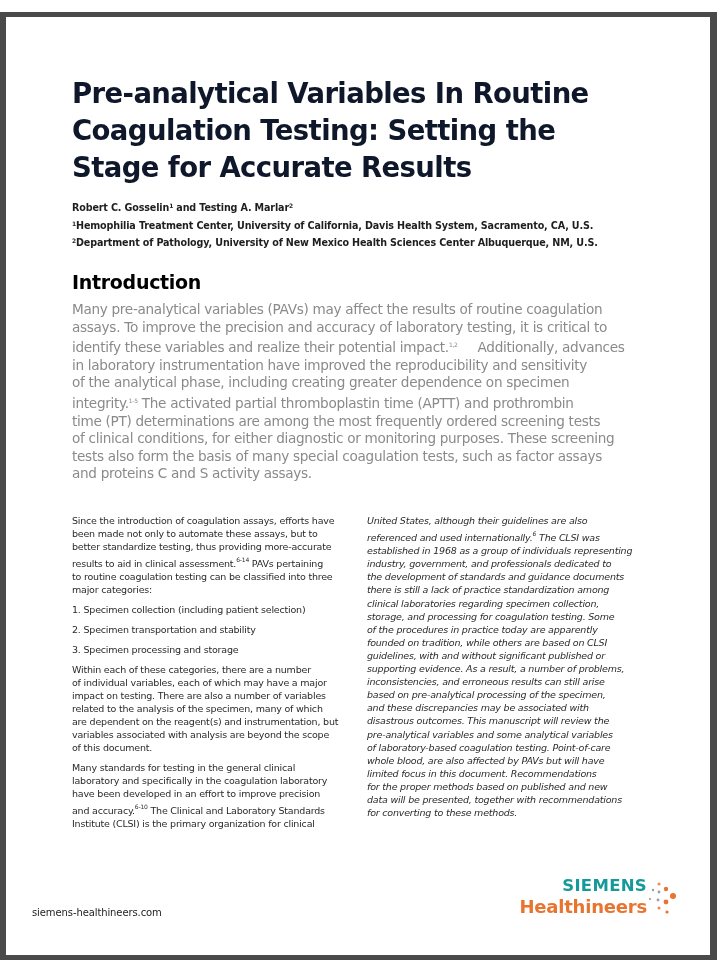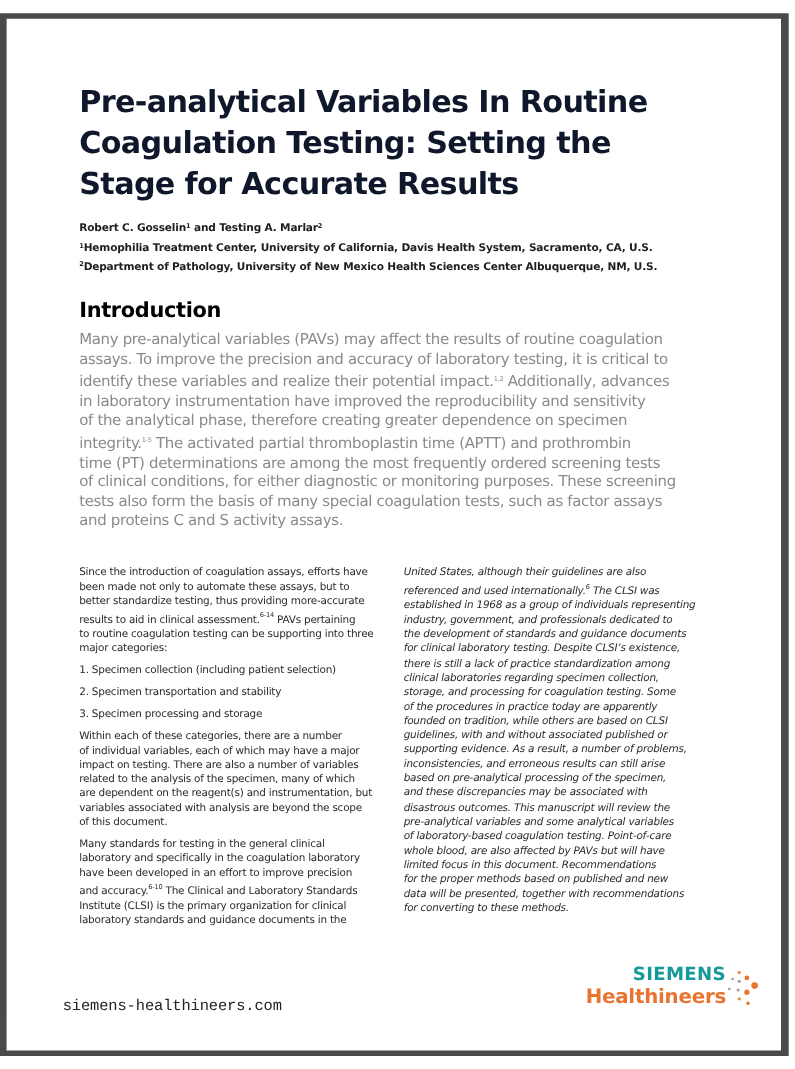"Additionally, advances" span { margin-left: none -> 16px }
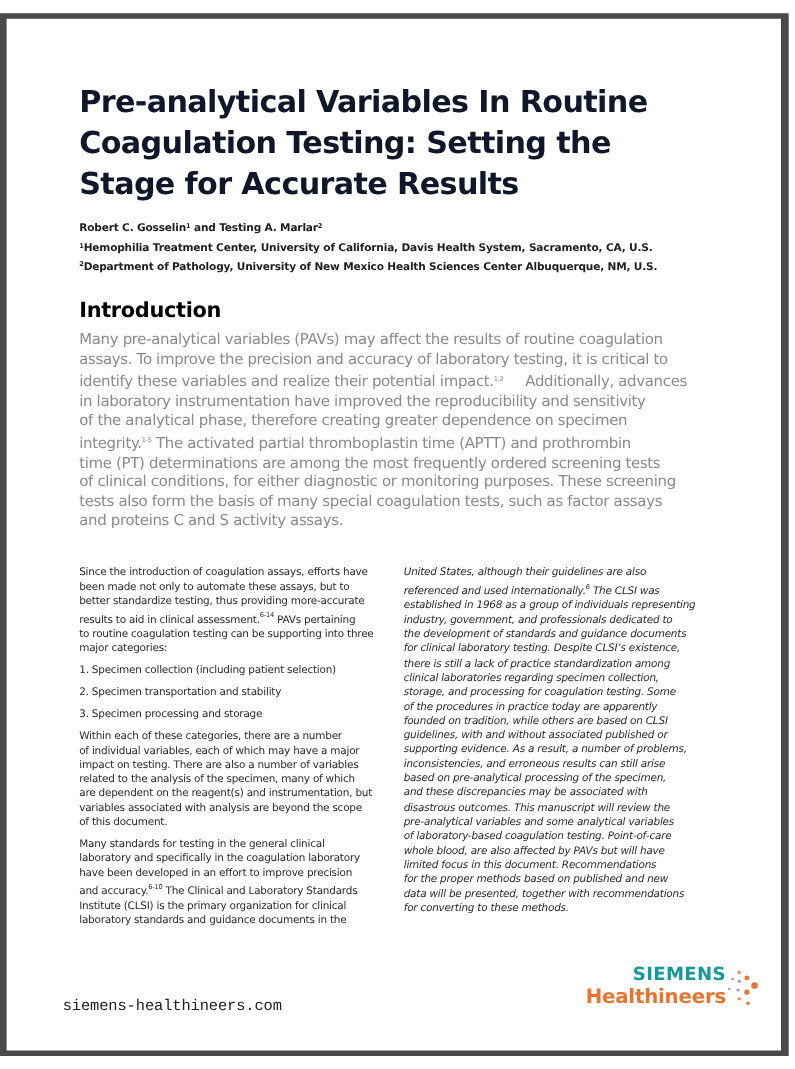"of the analytical phase, therefore" span { text: therefore -> including }
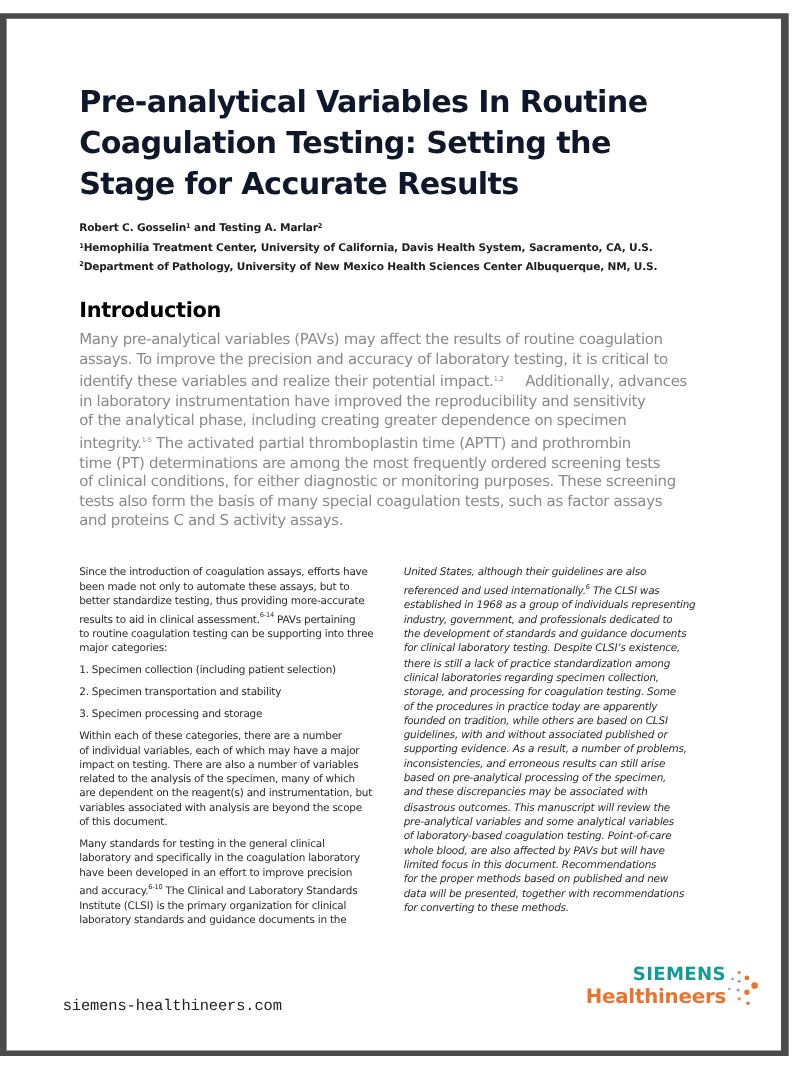"to routine coagulation testing can" span { text: supporting -> classified }
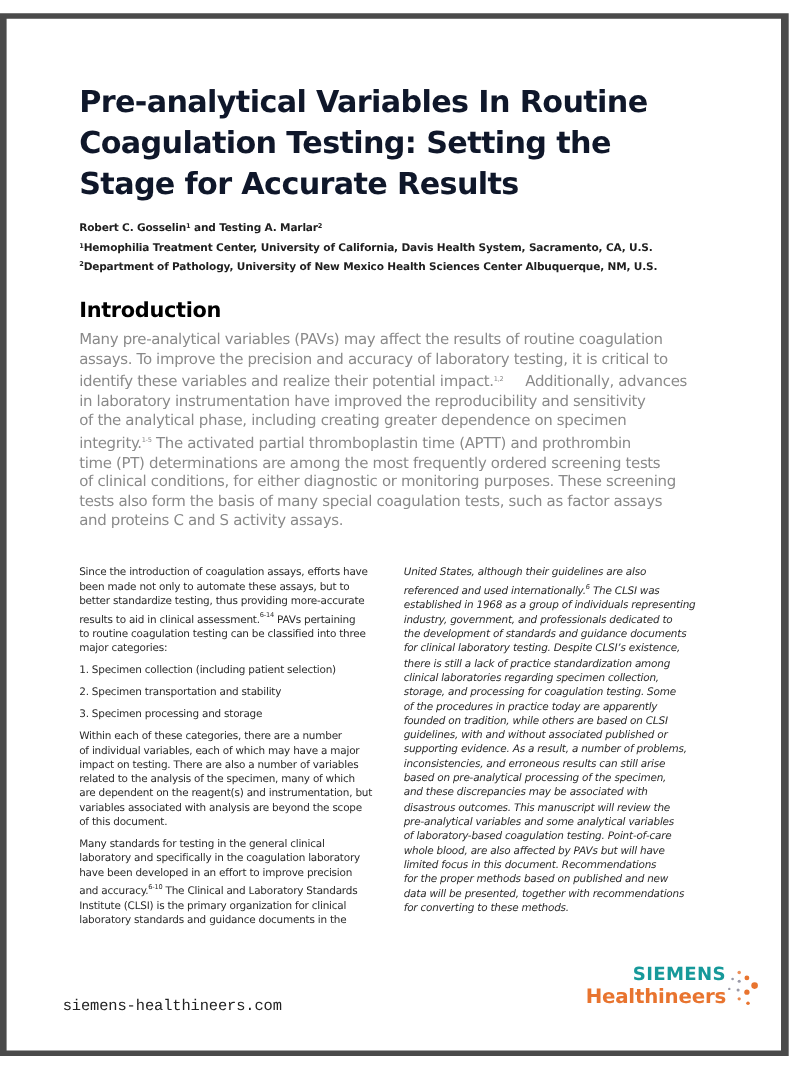"for clinical laboratory testing. Despite" div.line { html: <div><span>for clinical laboratory testing. Despite CLSI’s existence,</span></div> -> none }
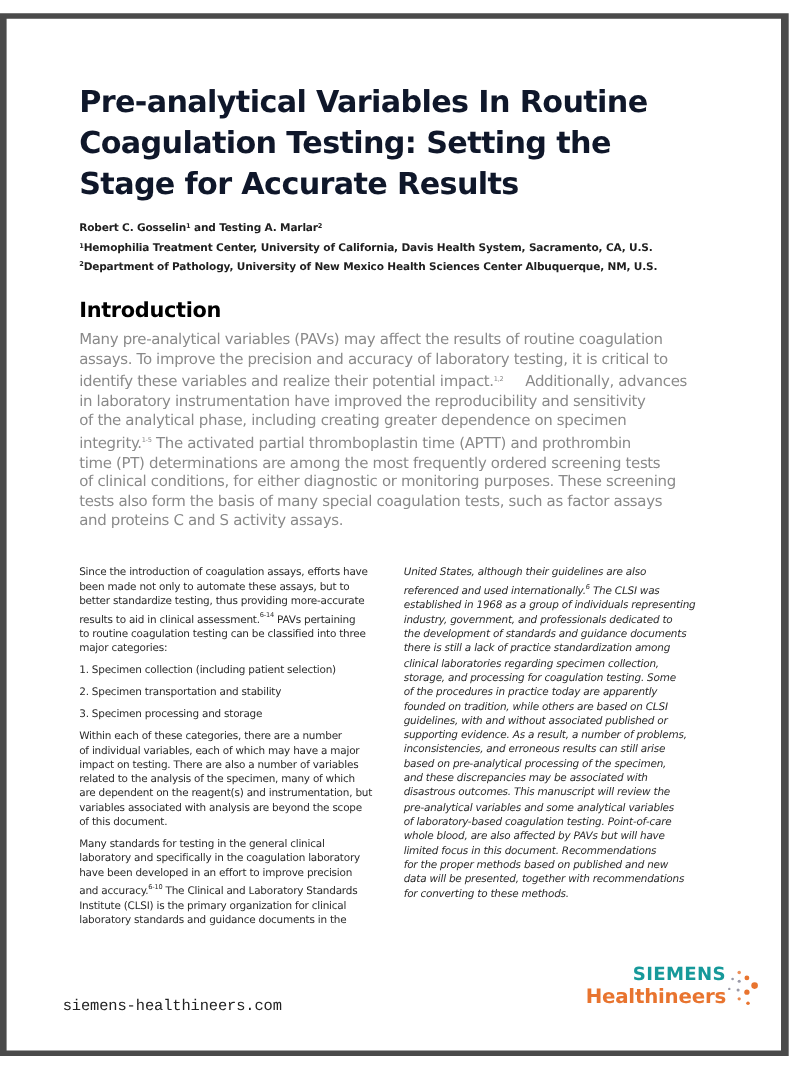"guidelines, with and without associated" span { text: associated -> significant }
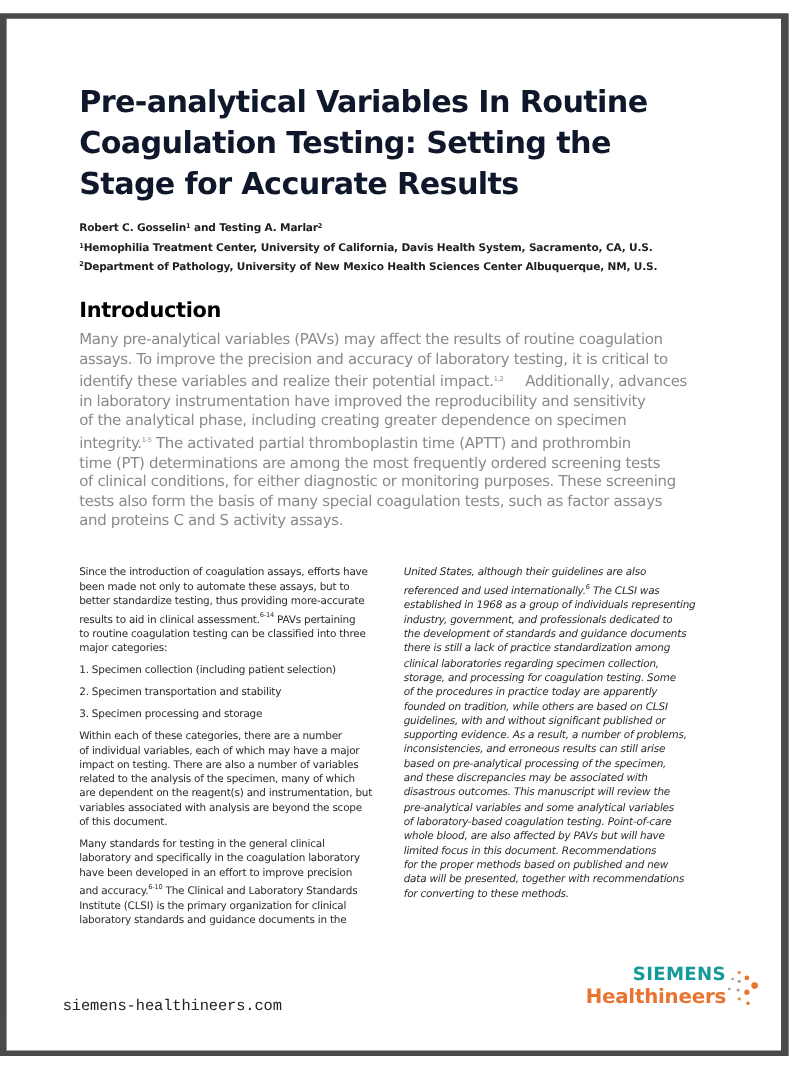"laboratory standards and guidance" div.line { html: <div><span>laboratory standards and guidance documents in the</span></div> -> none }
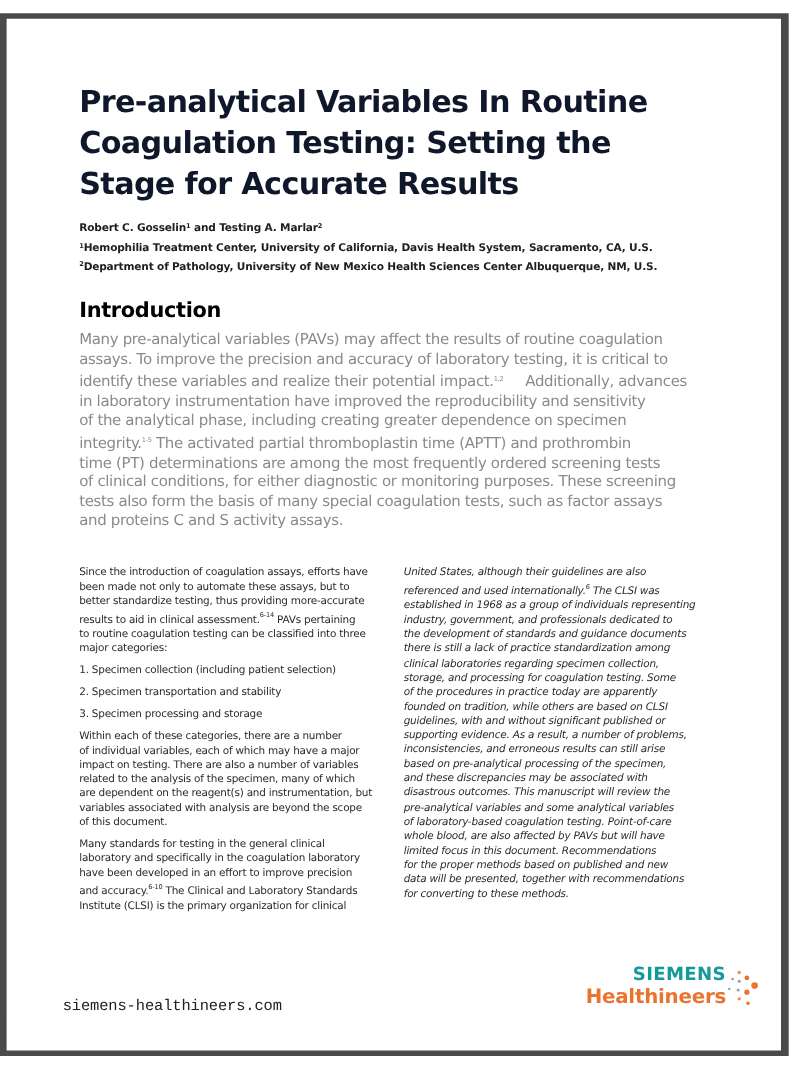"SIEMENS" .logo { left: 518px -> 505px }
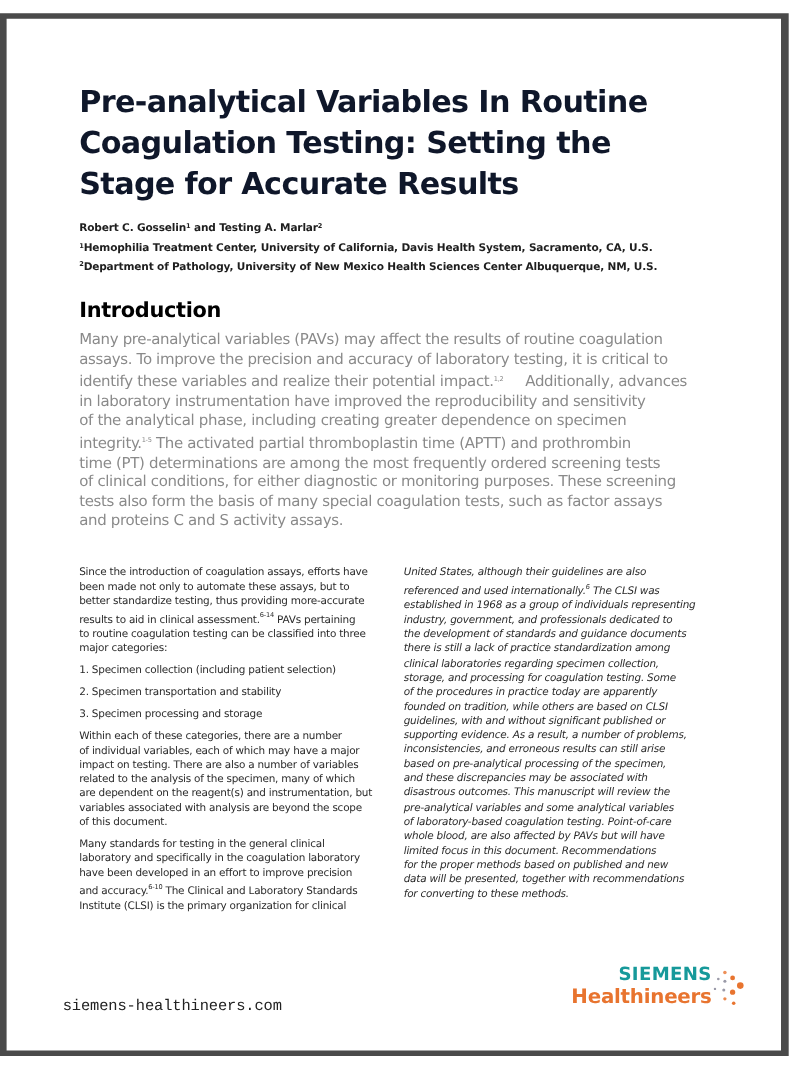"siemens-healthineers.com" .footer-url { font-family: Liberation Mono, monospace -> none; font-size: 14px -> 10px; left: 57px -> 32px }
